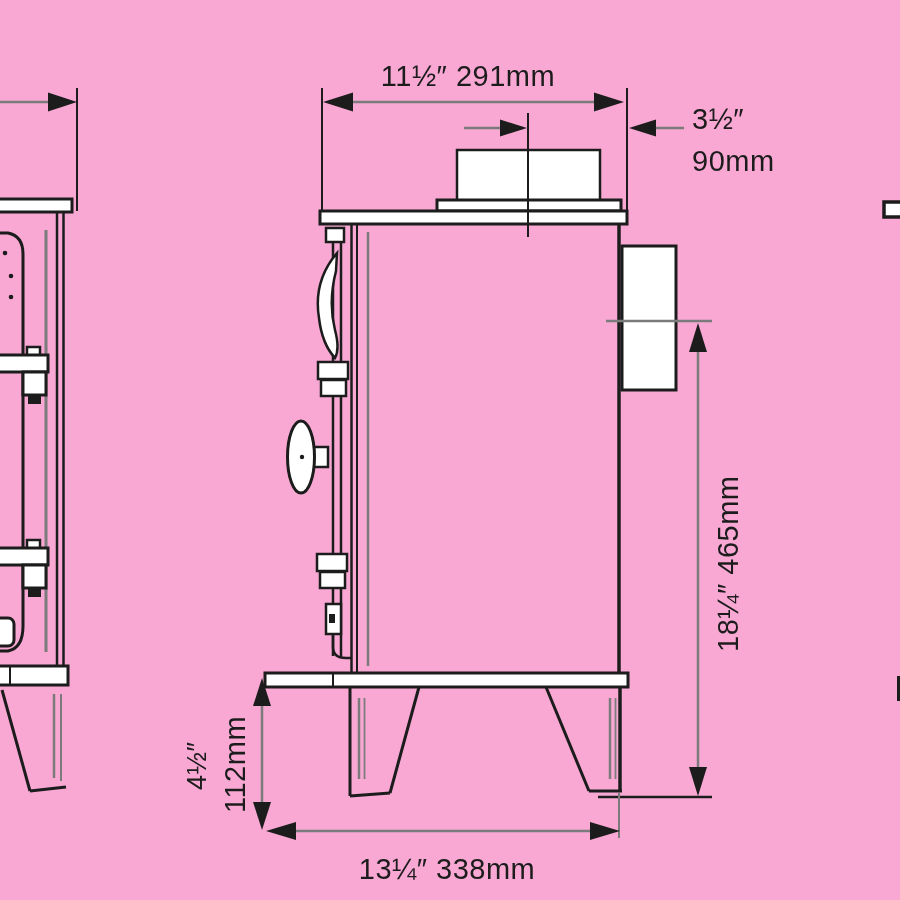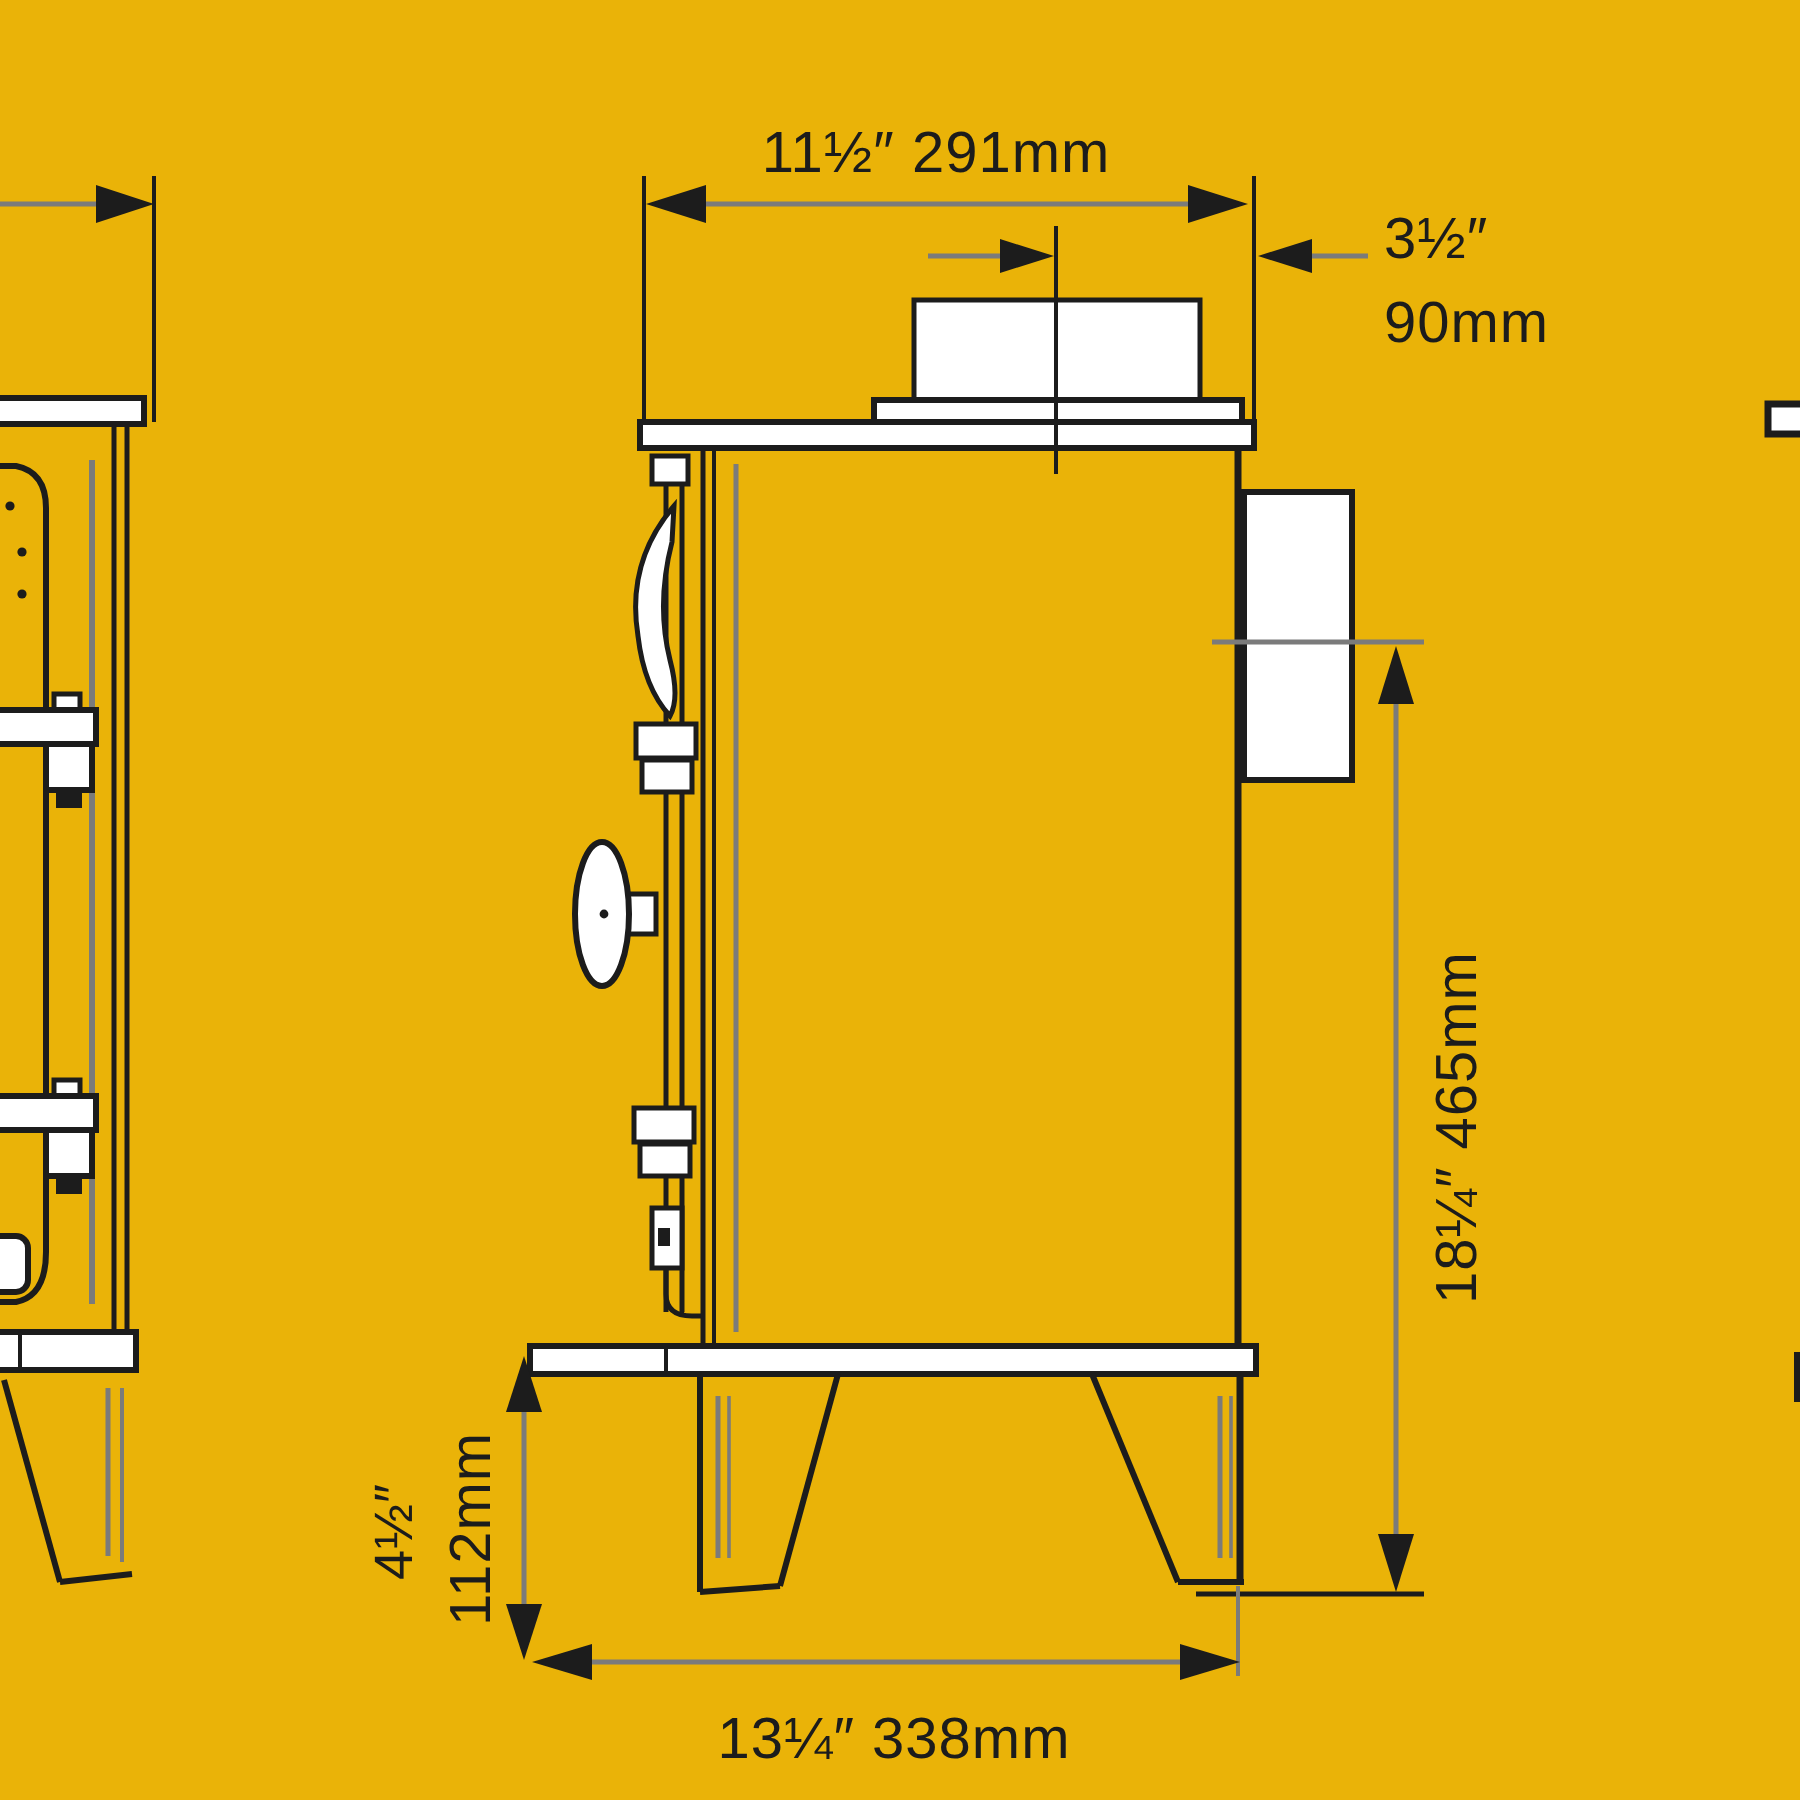"11½″ 291mm" .canvas { background: #eab308 -> #f9a8d4 }
